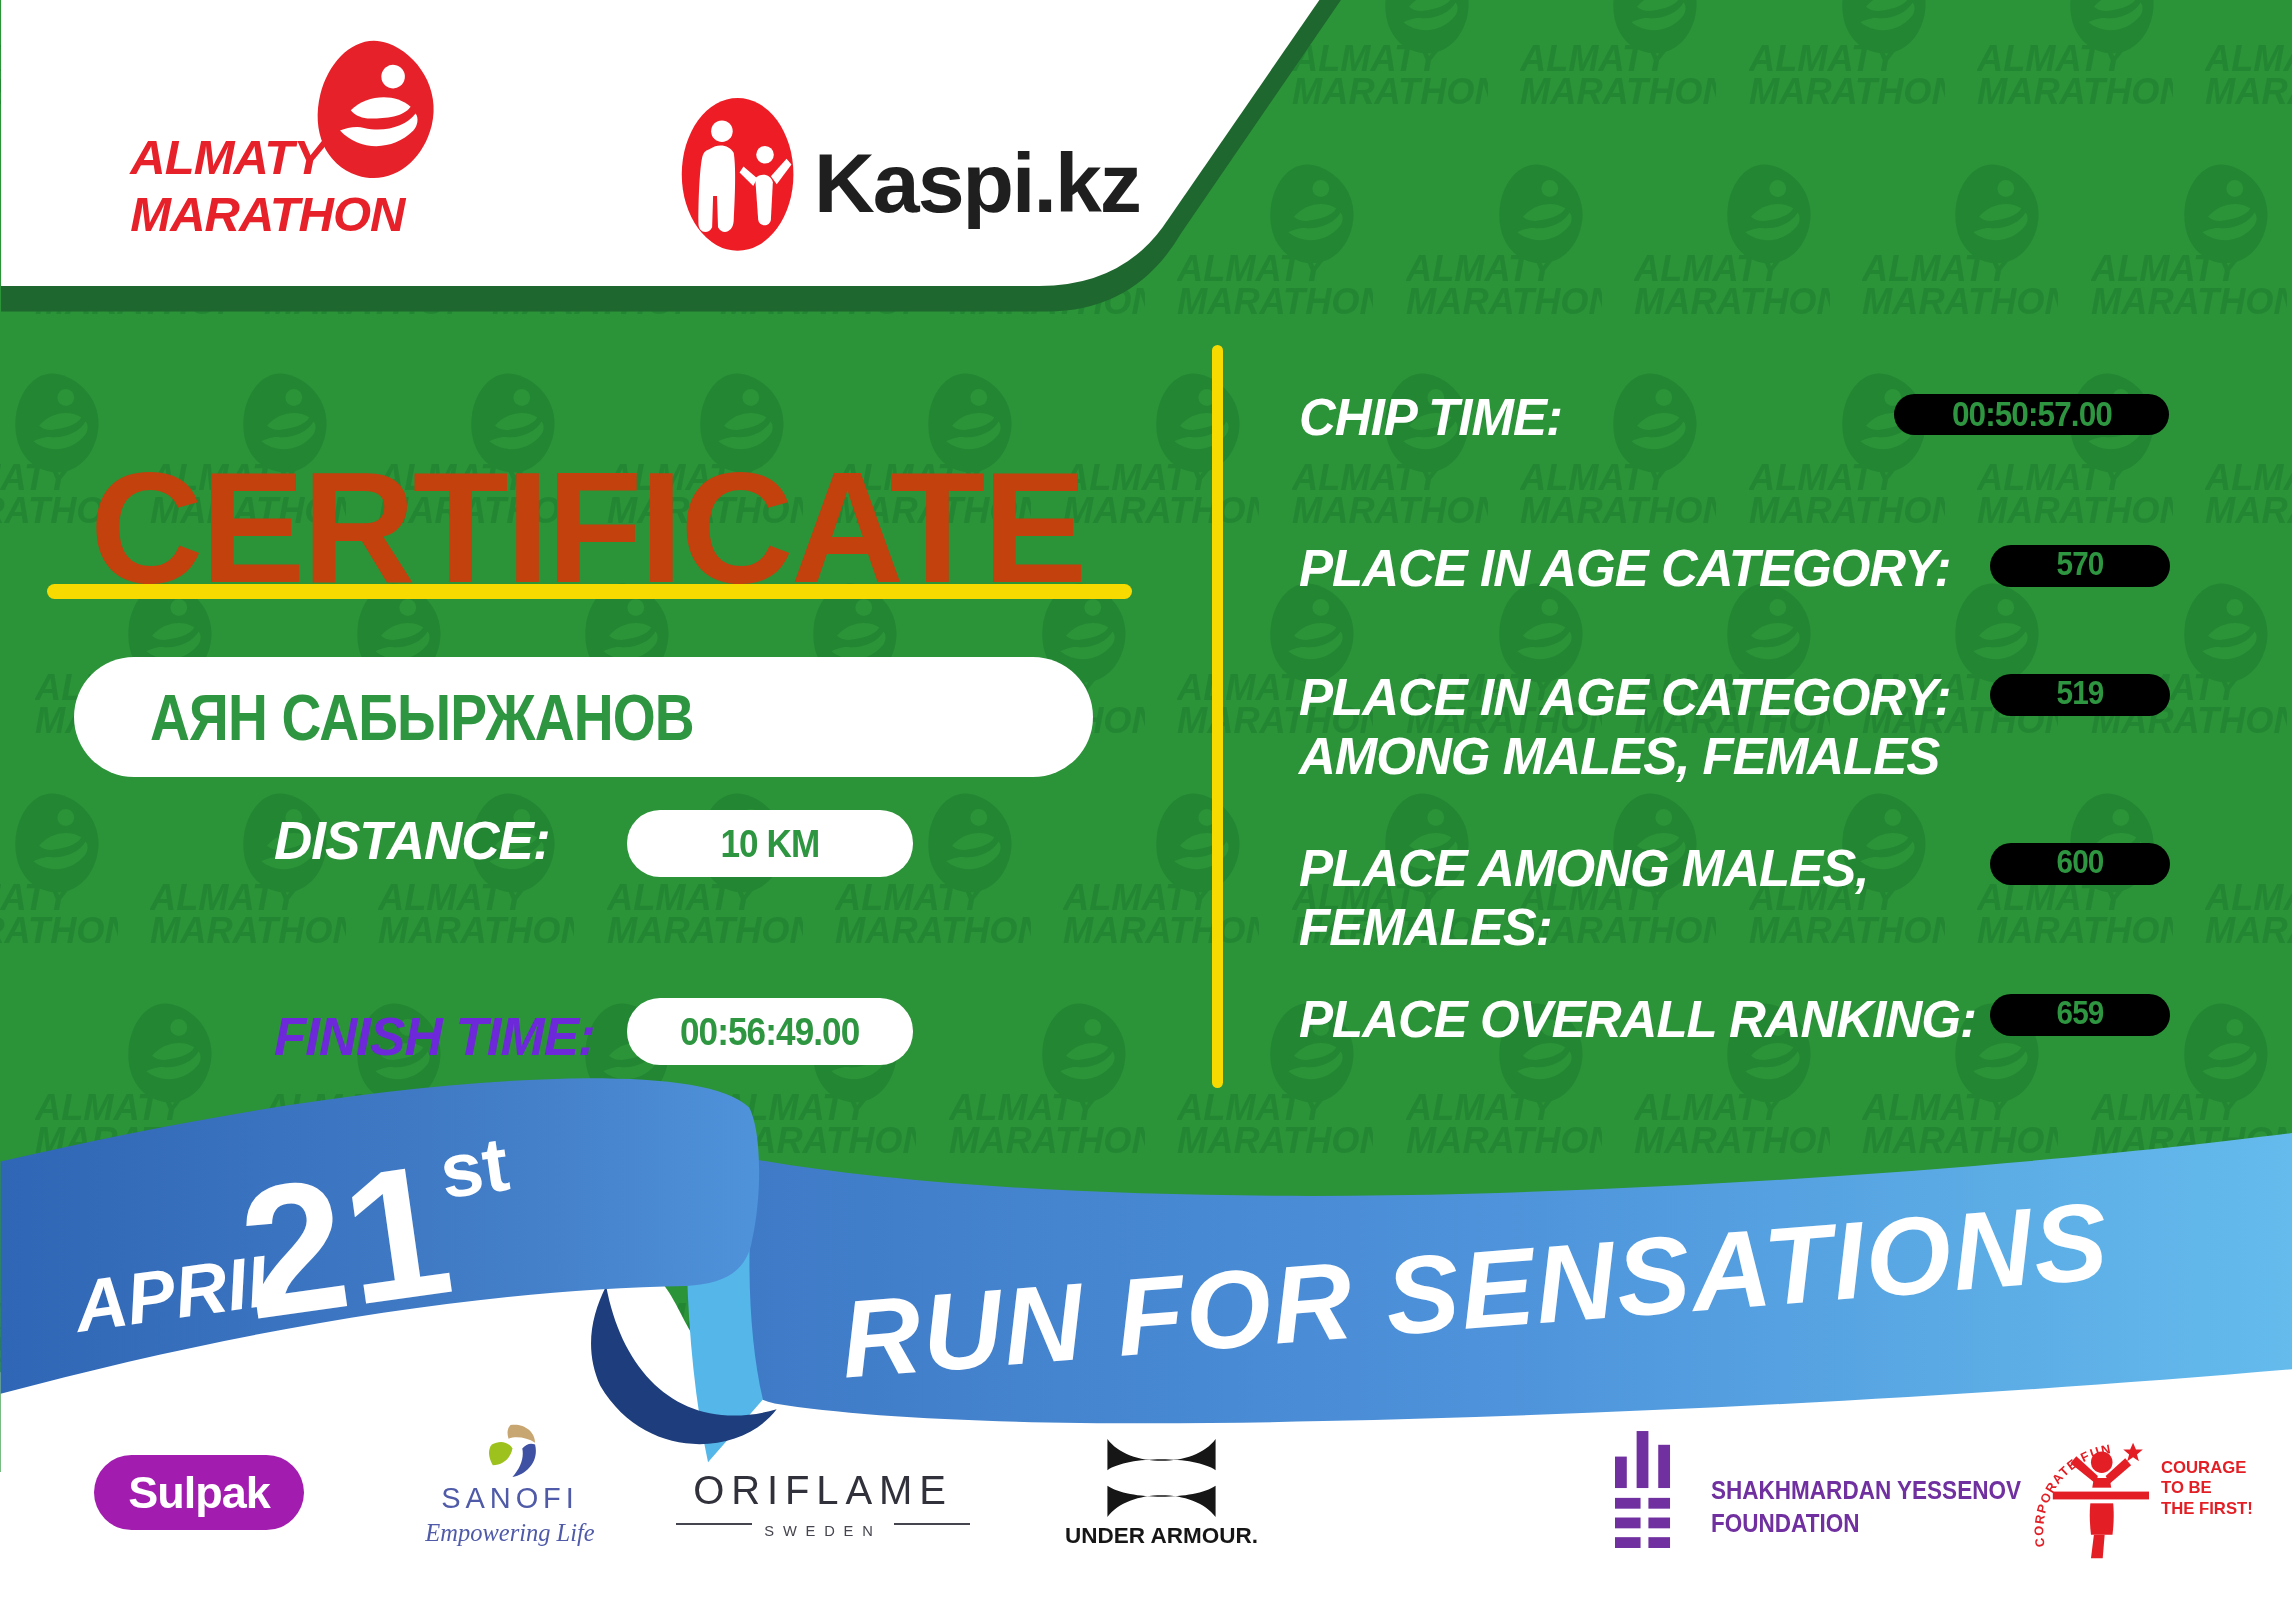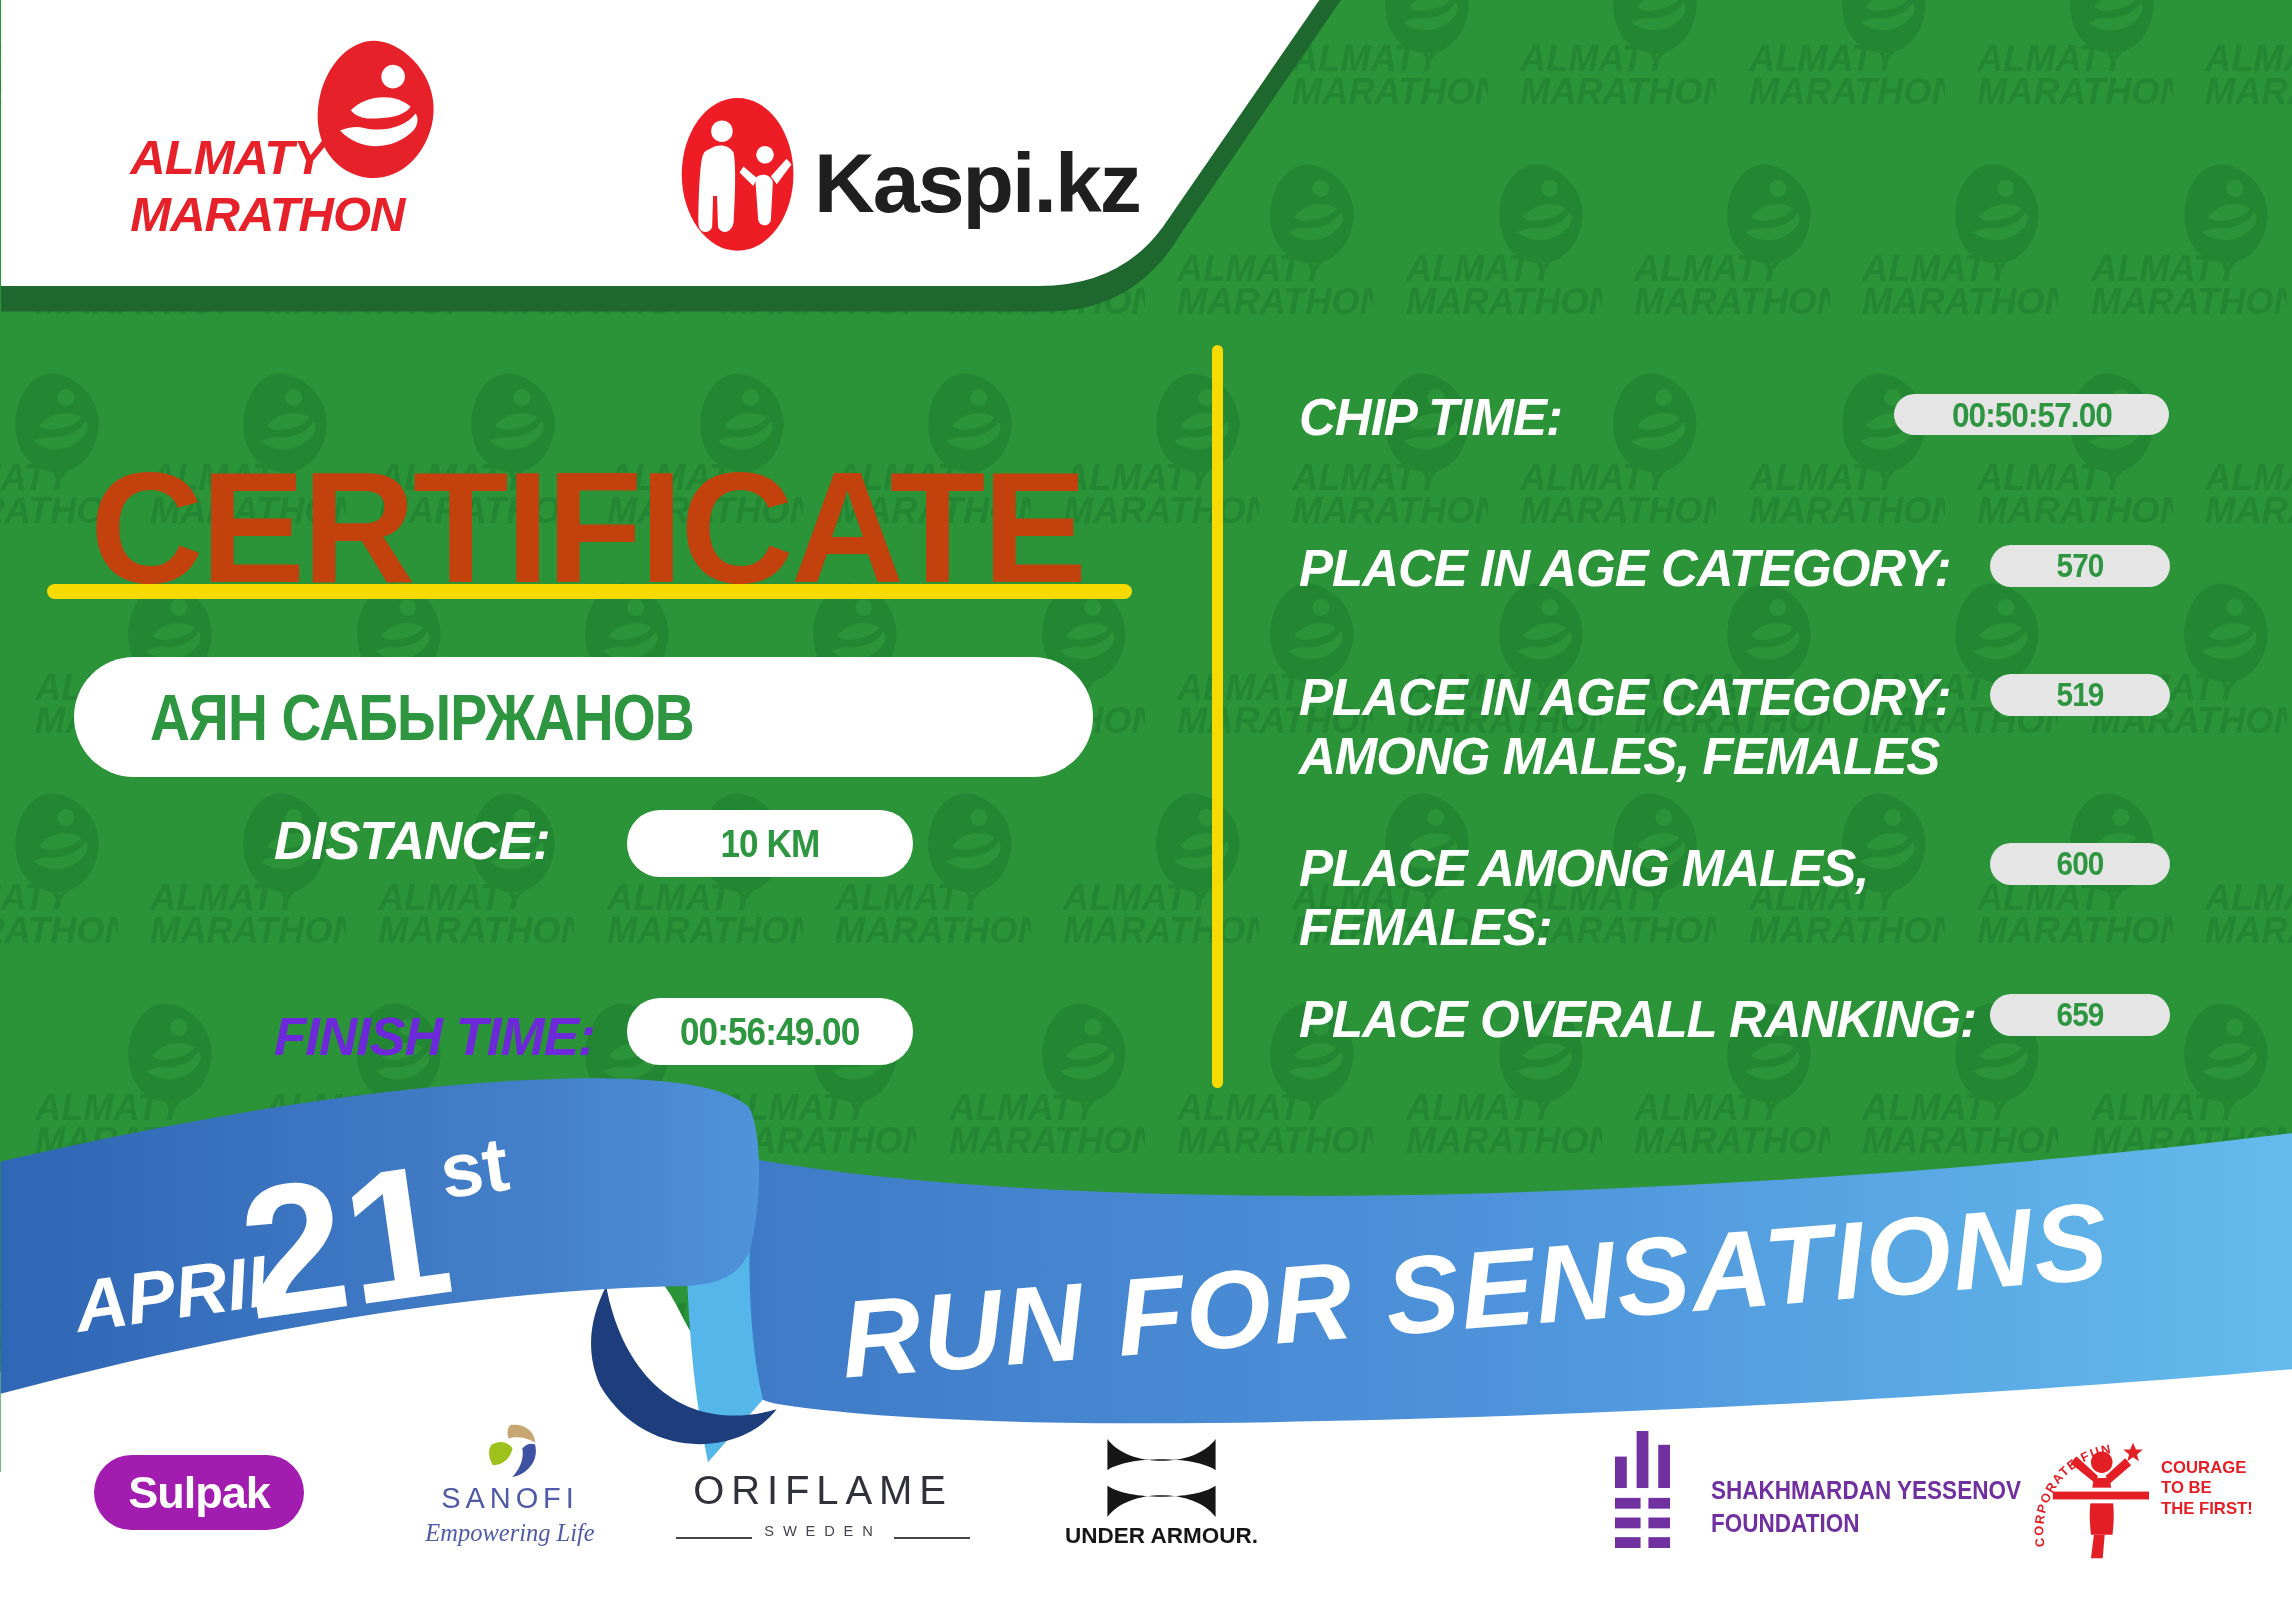"00:50:57.00" .res-pill { align-items: center -> flex-start; background: #e5e5e5 -> #000000 }
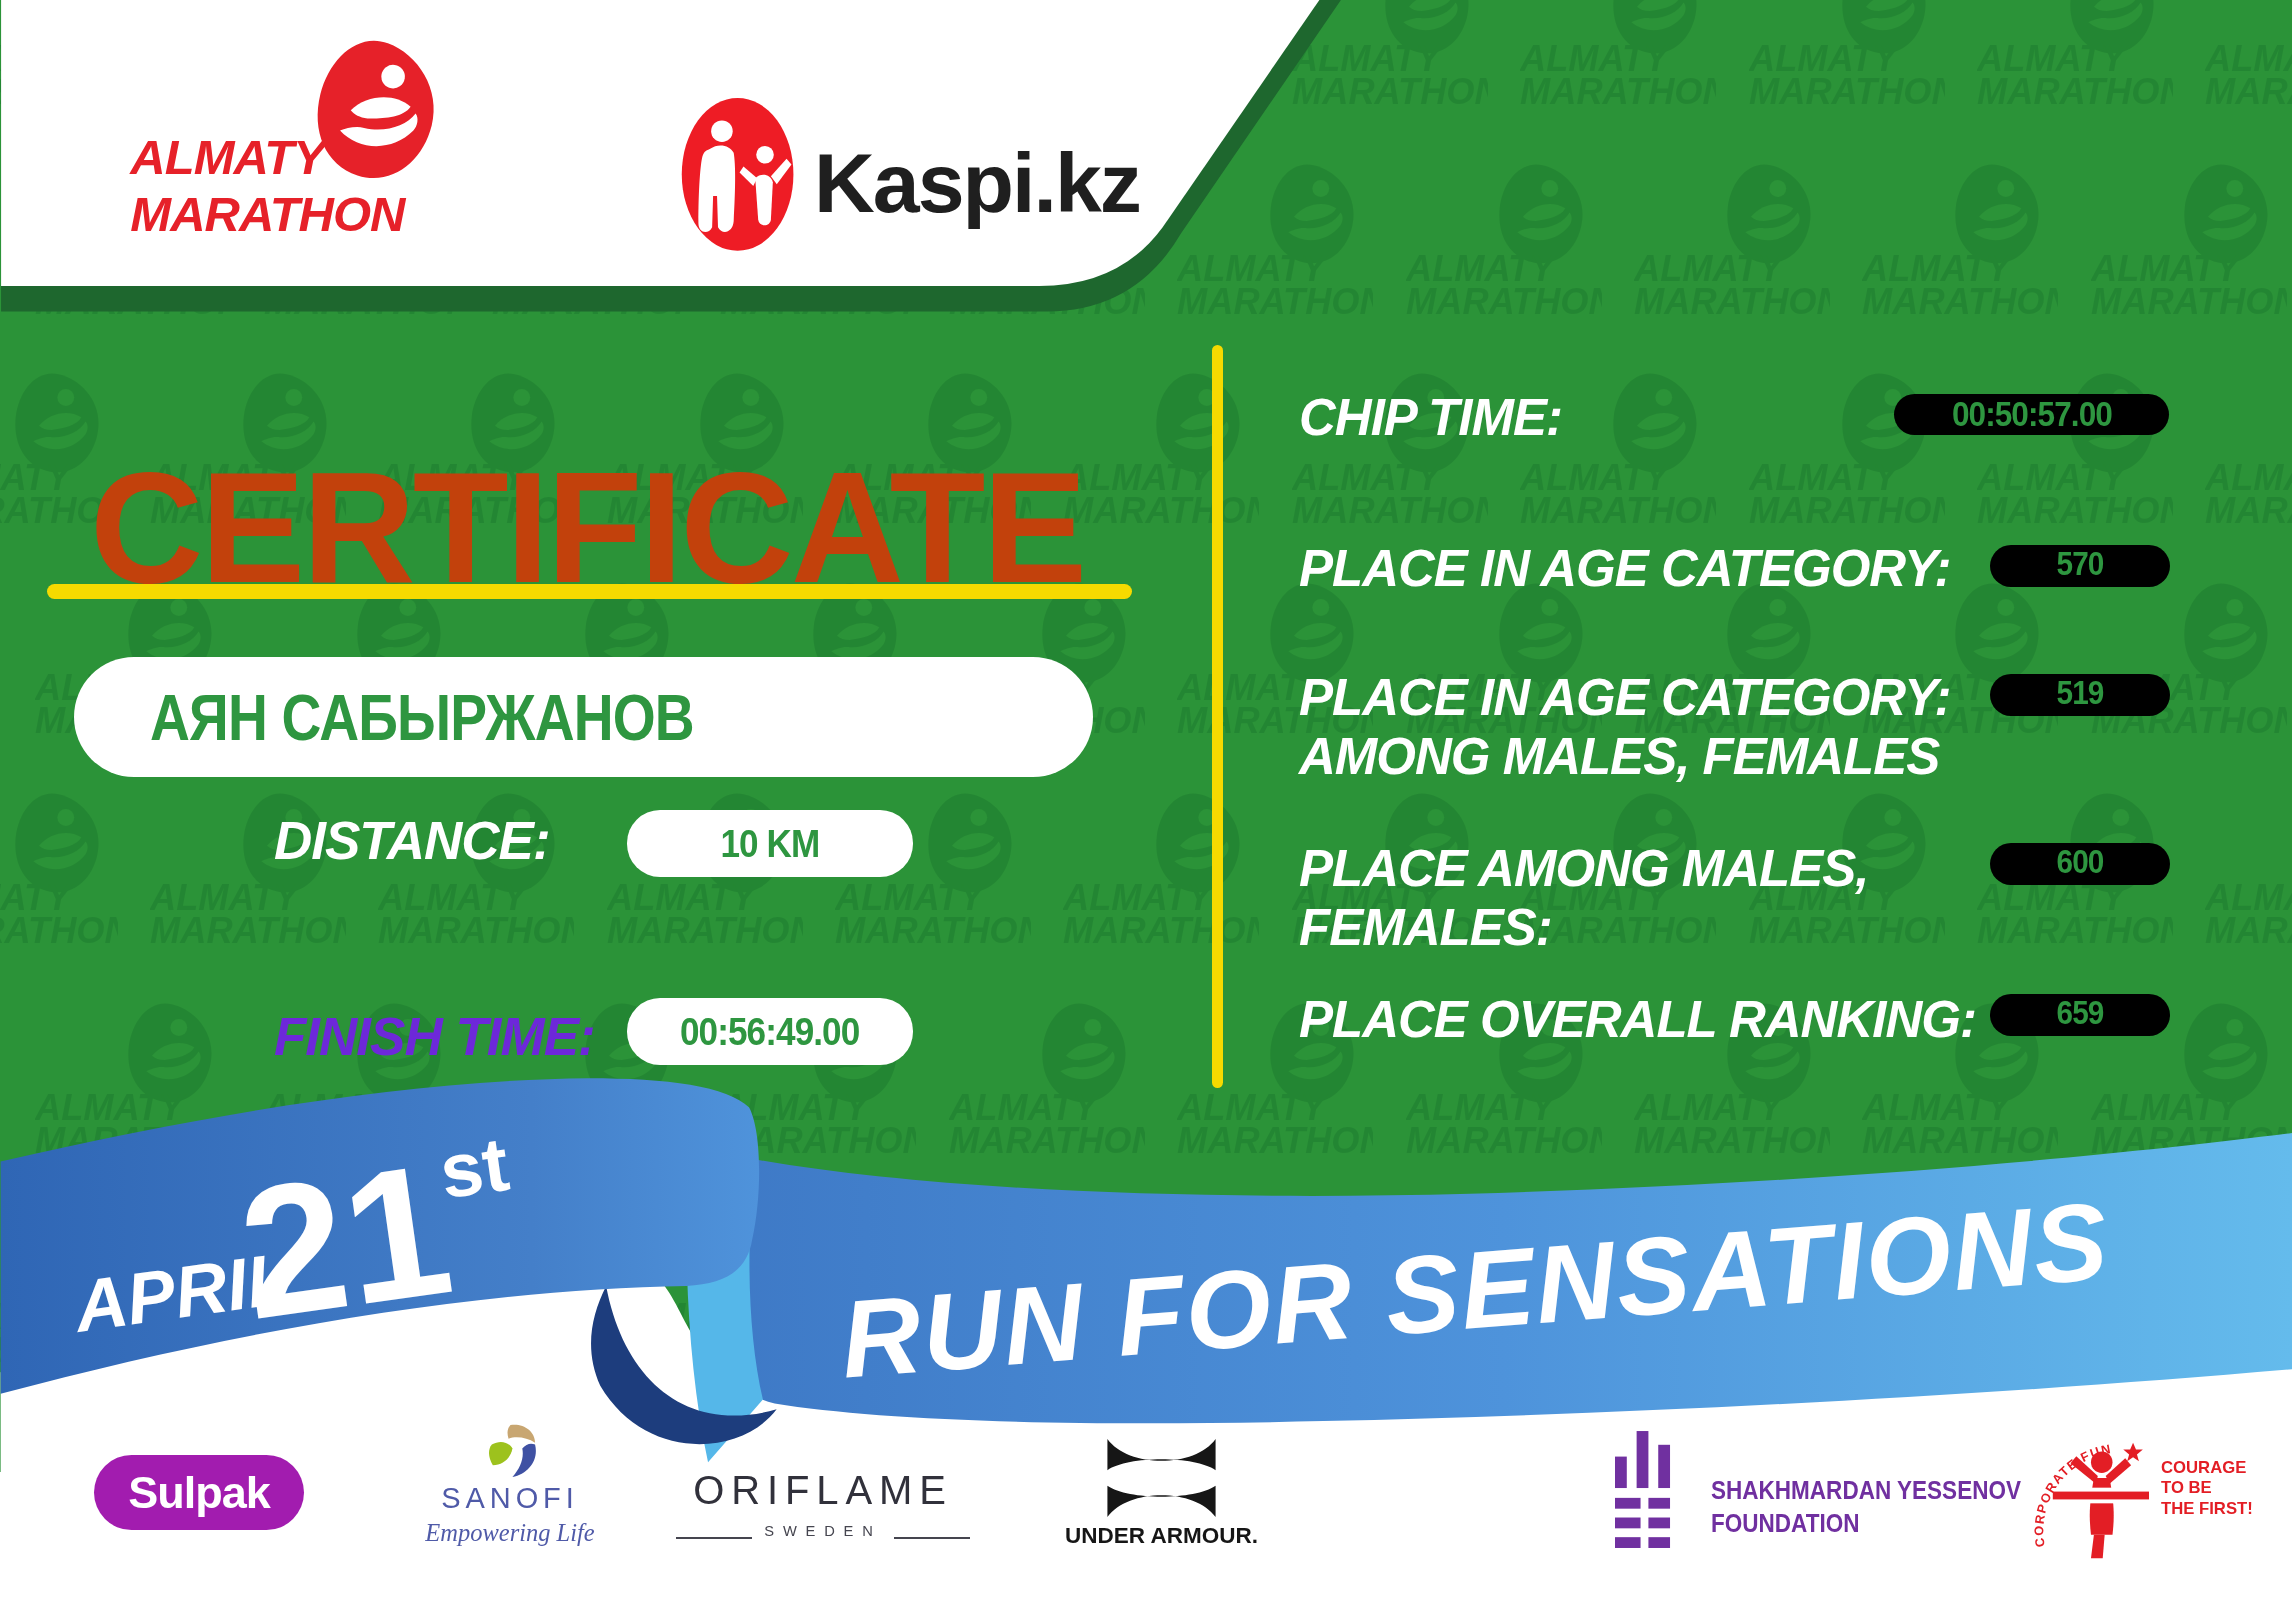"SWEDEN" #oriflame .ori-sub { align-items: flex-end -> flex-start }
